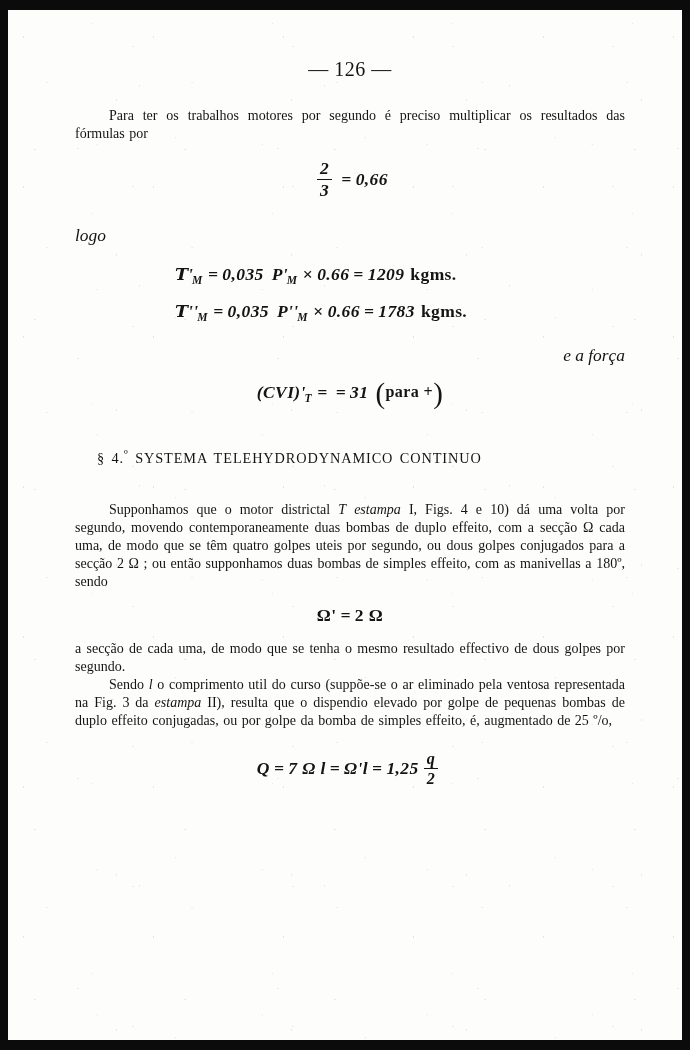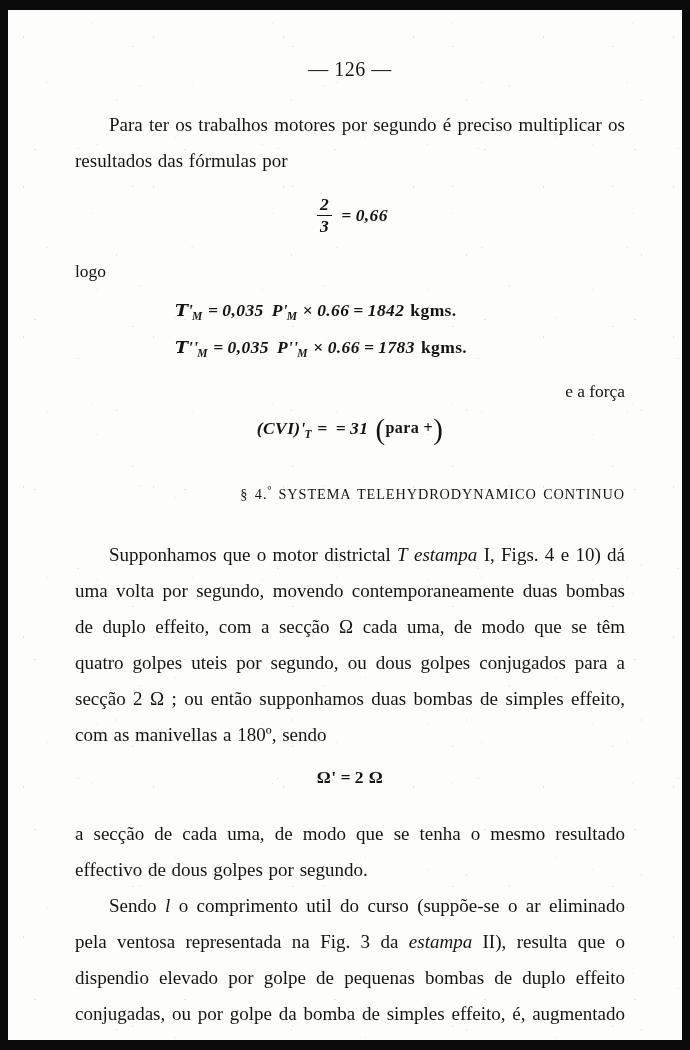"Para ter os trabalhos motores" p.body { font-size: 19px -> 14px; line-height: 36px -> 18px }
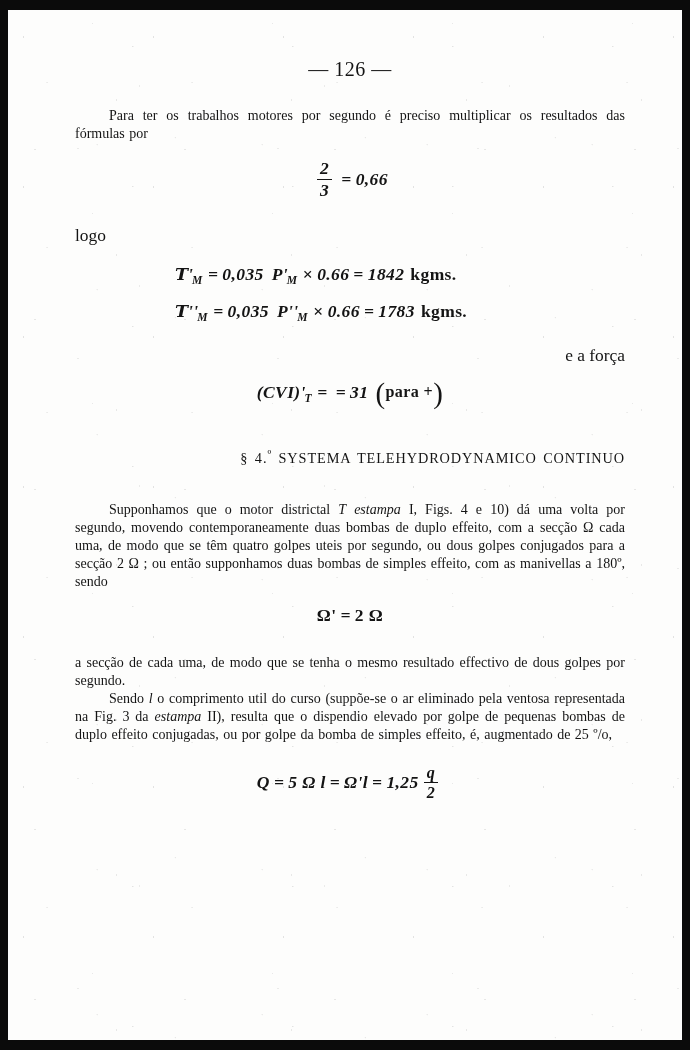"logo" .label-line { font-style: none -> italic }
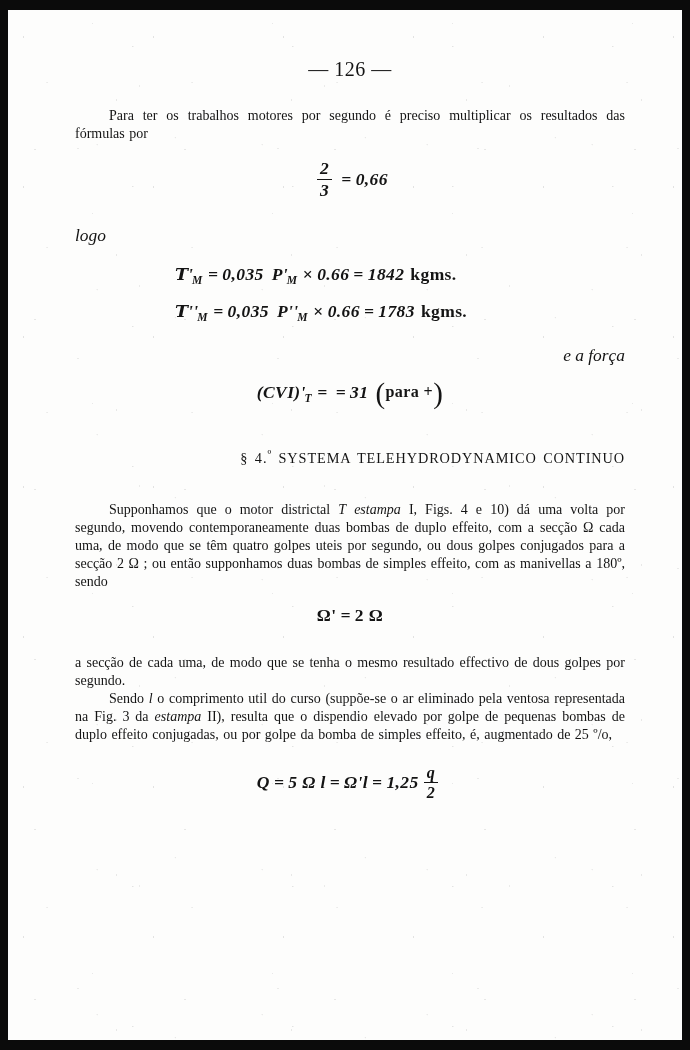"1842" span { text: 1842 -> 1209 }
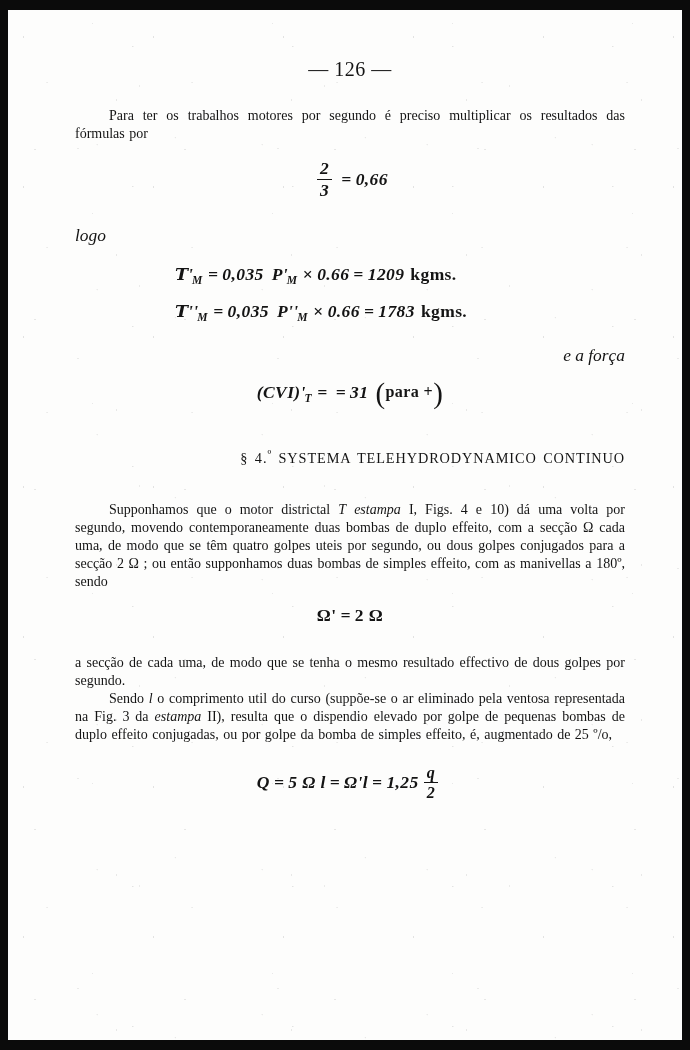"§ 4.º SYSTEMA TELEHYDRODYNAMICO CONTINUO" .section-head { text-align: right -> left }
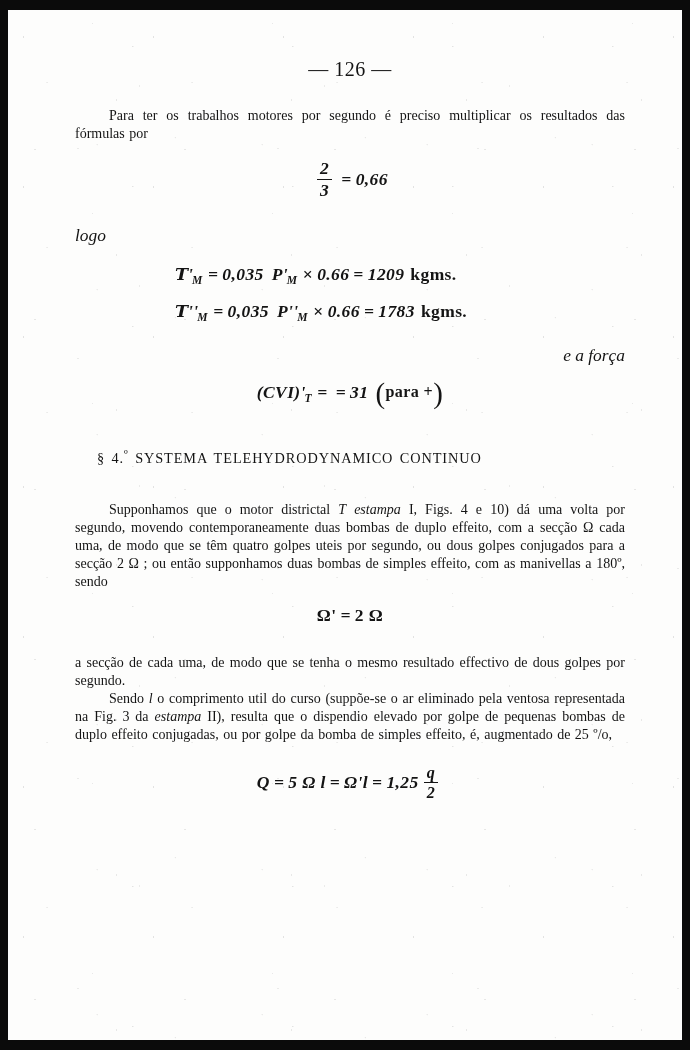"a secção de cada uma," p.body { margin-top: 28px -> 14px }
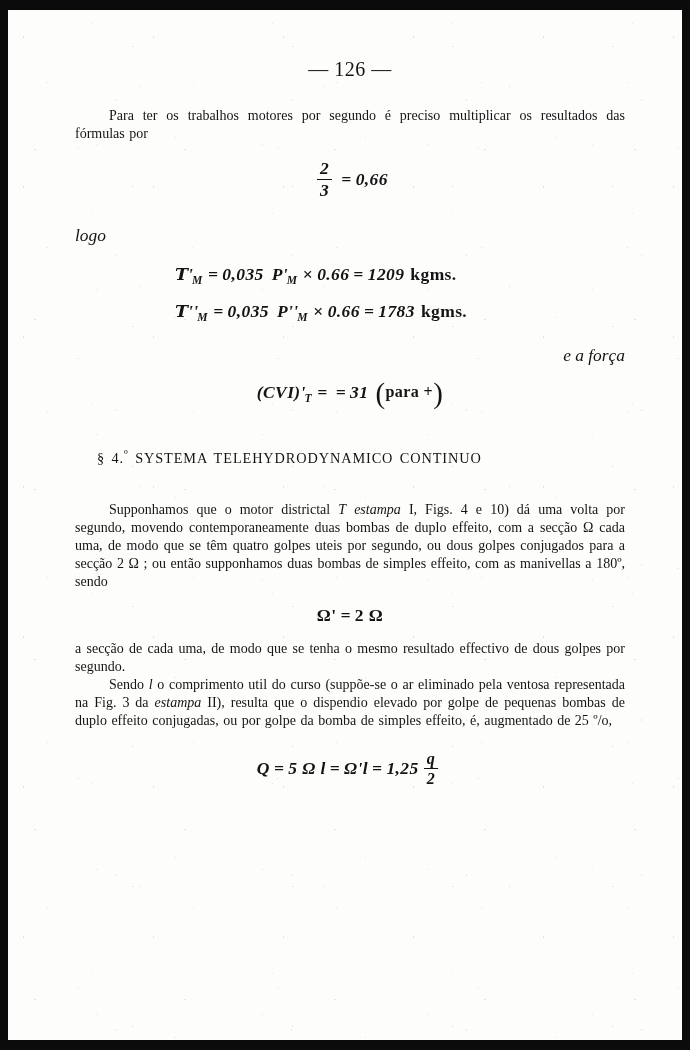"5 Ω l" span { text: 5 -> 7 }
